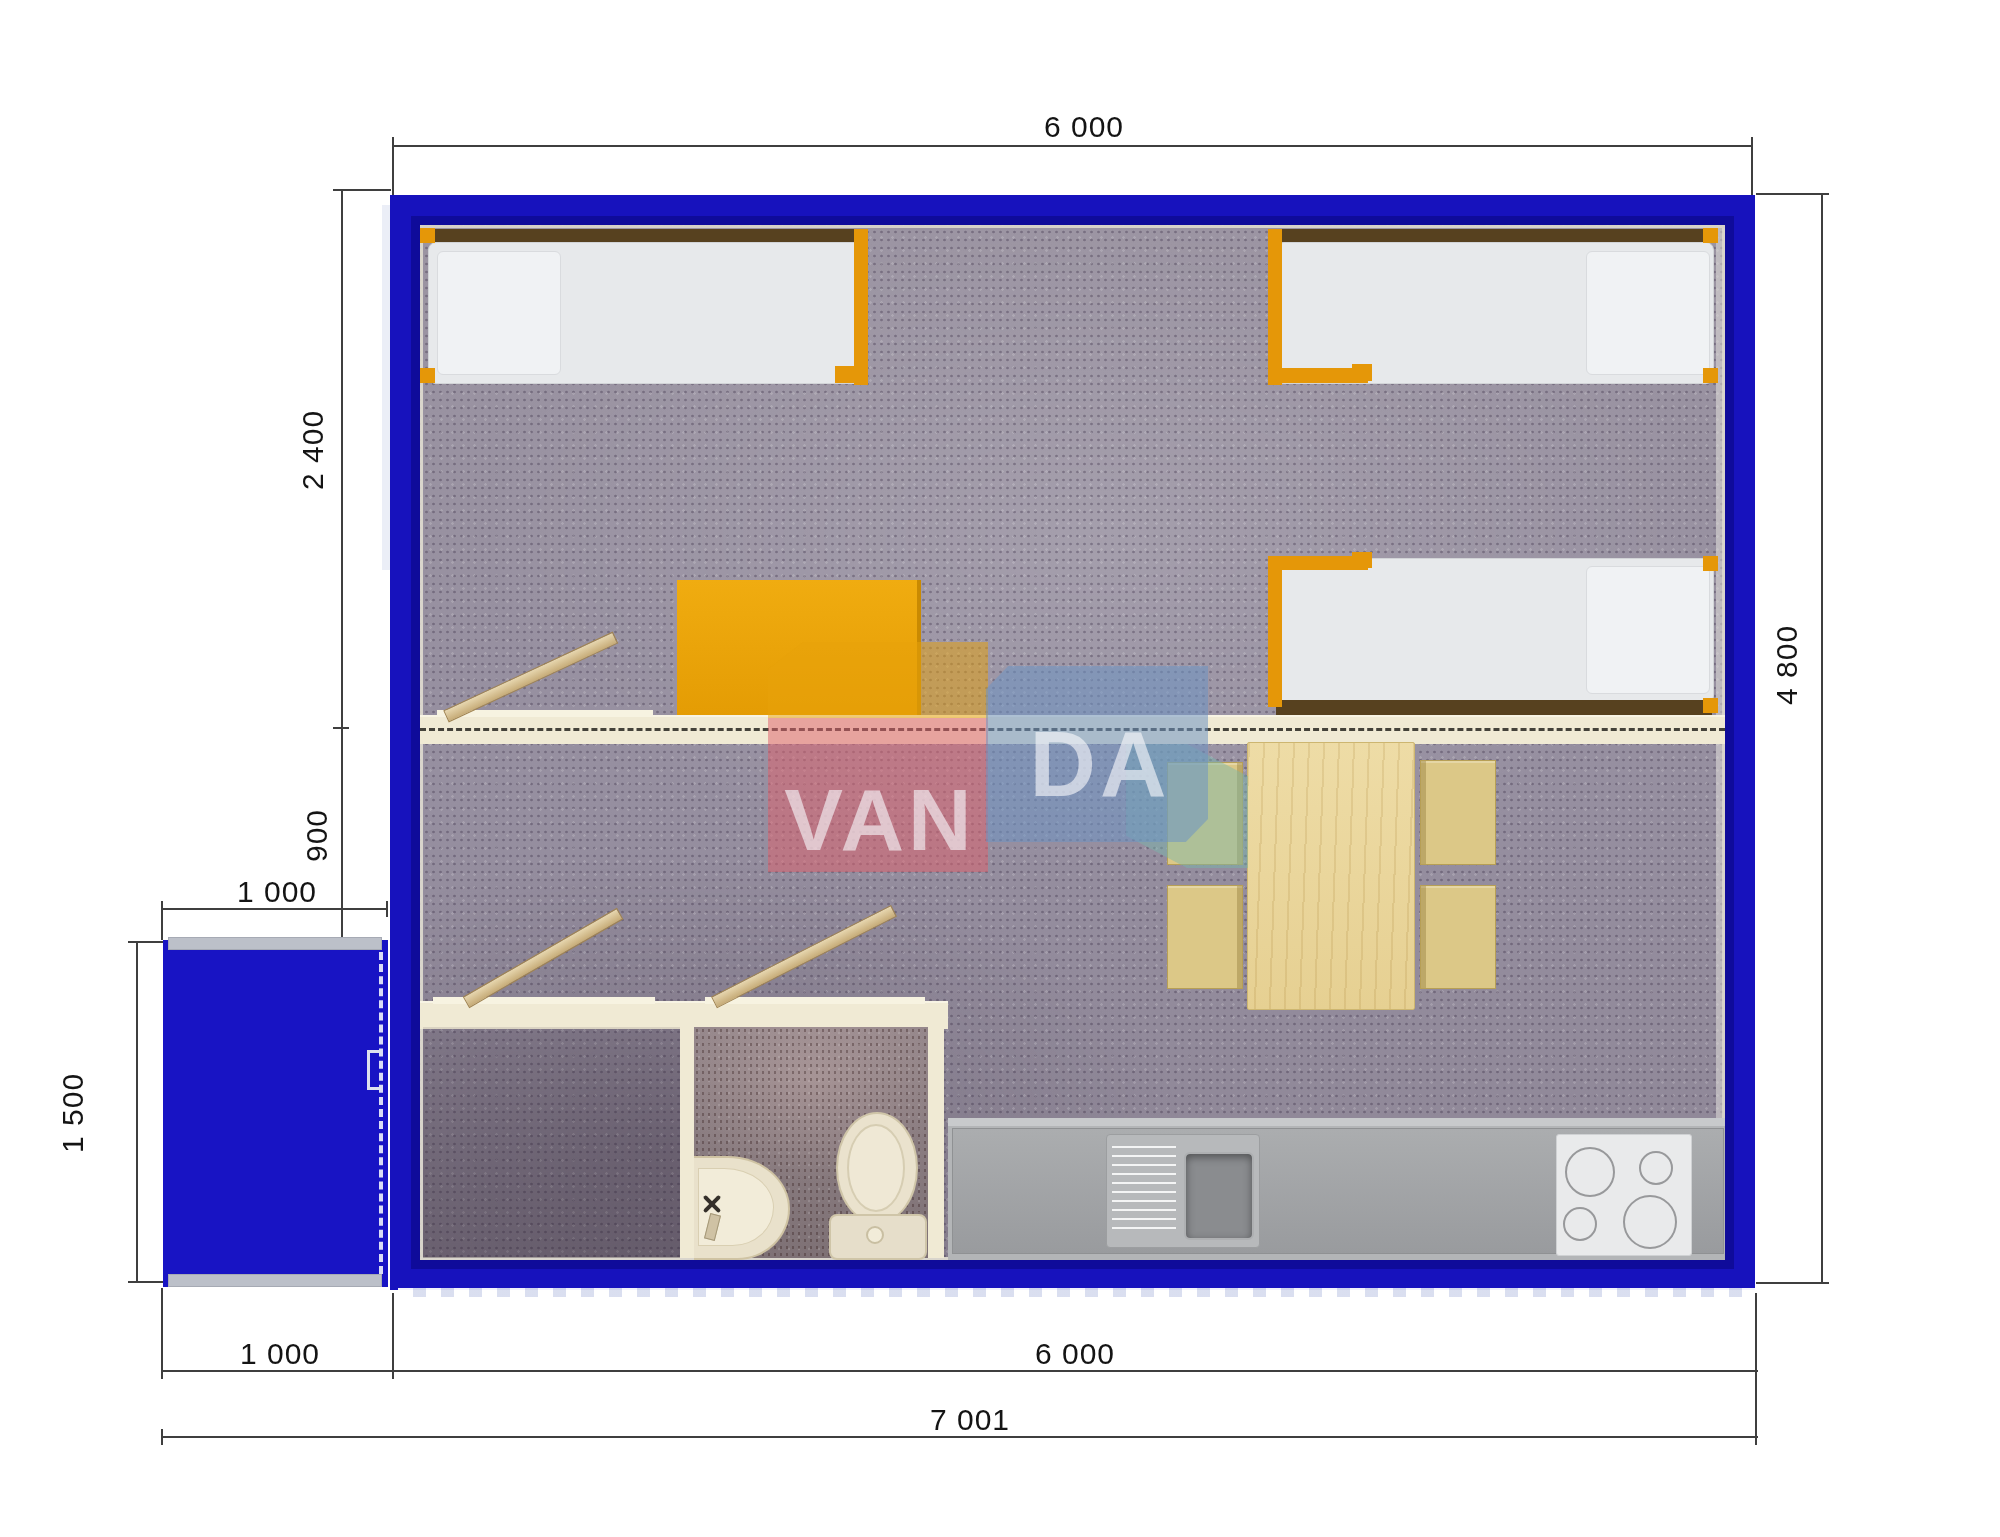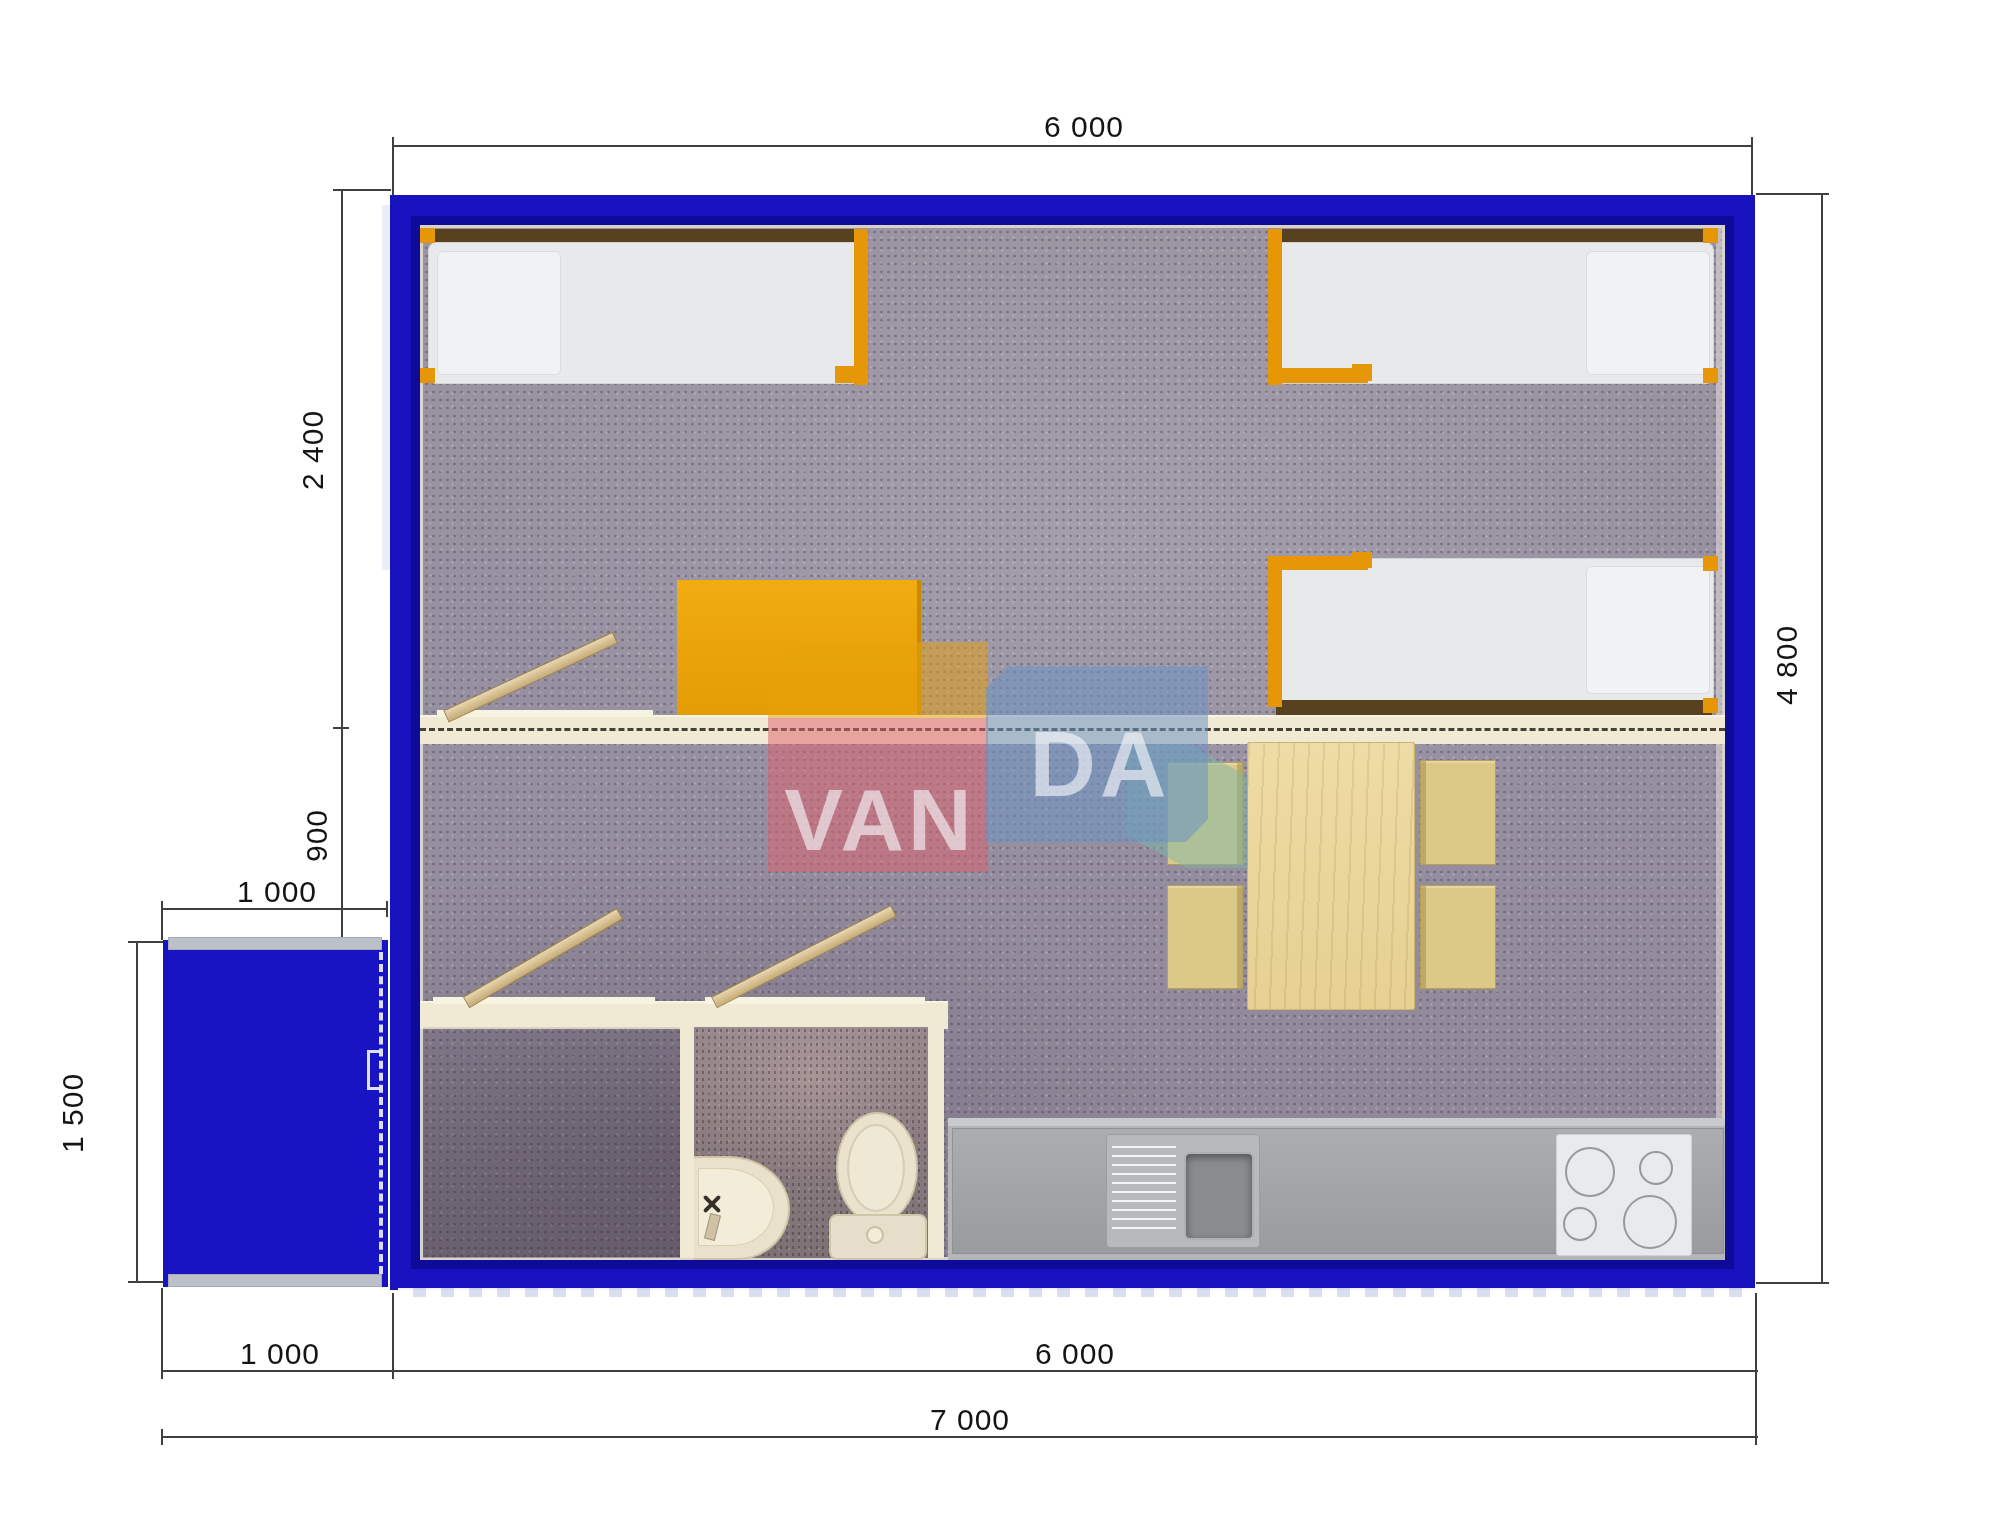"7 000" div.a { text: 7 000 -> 7 001 }
